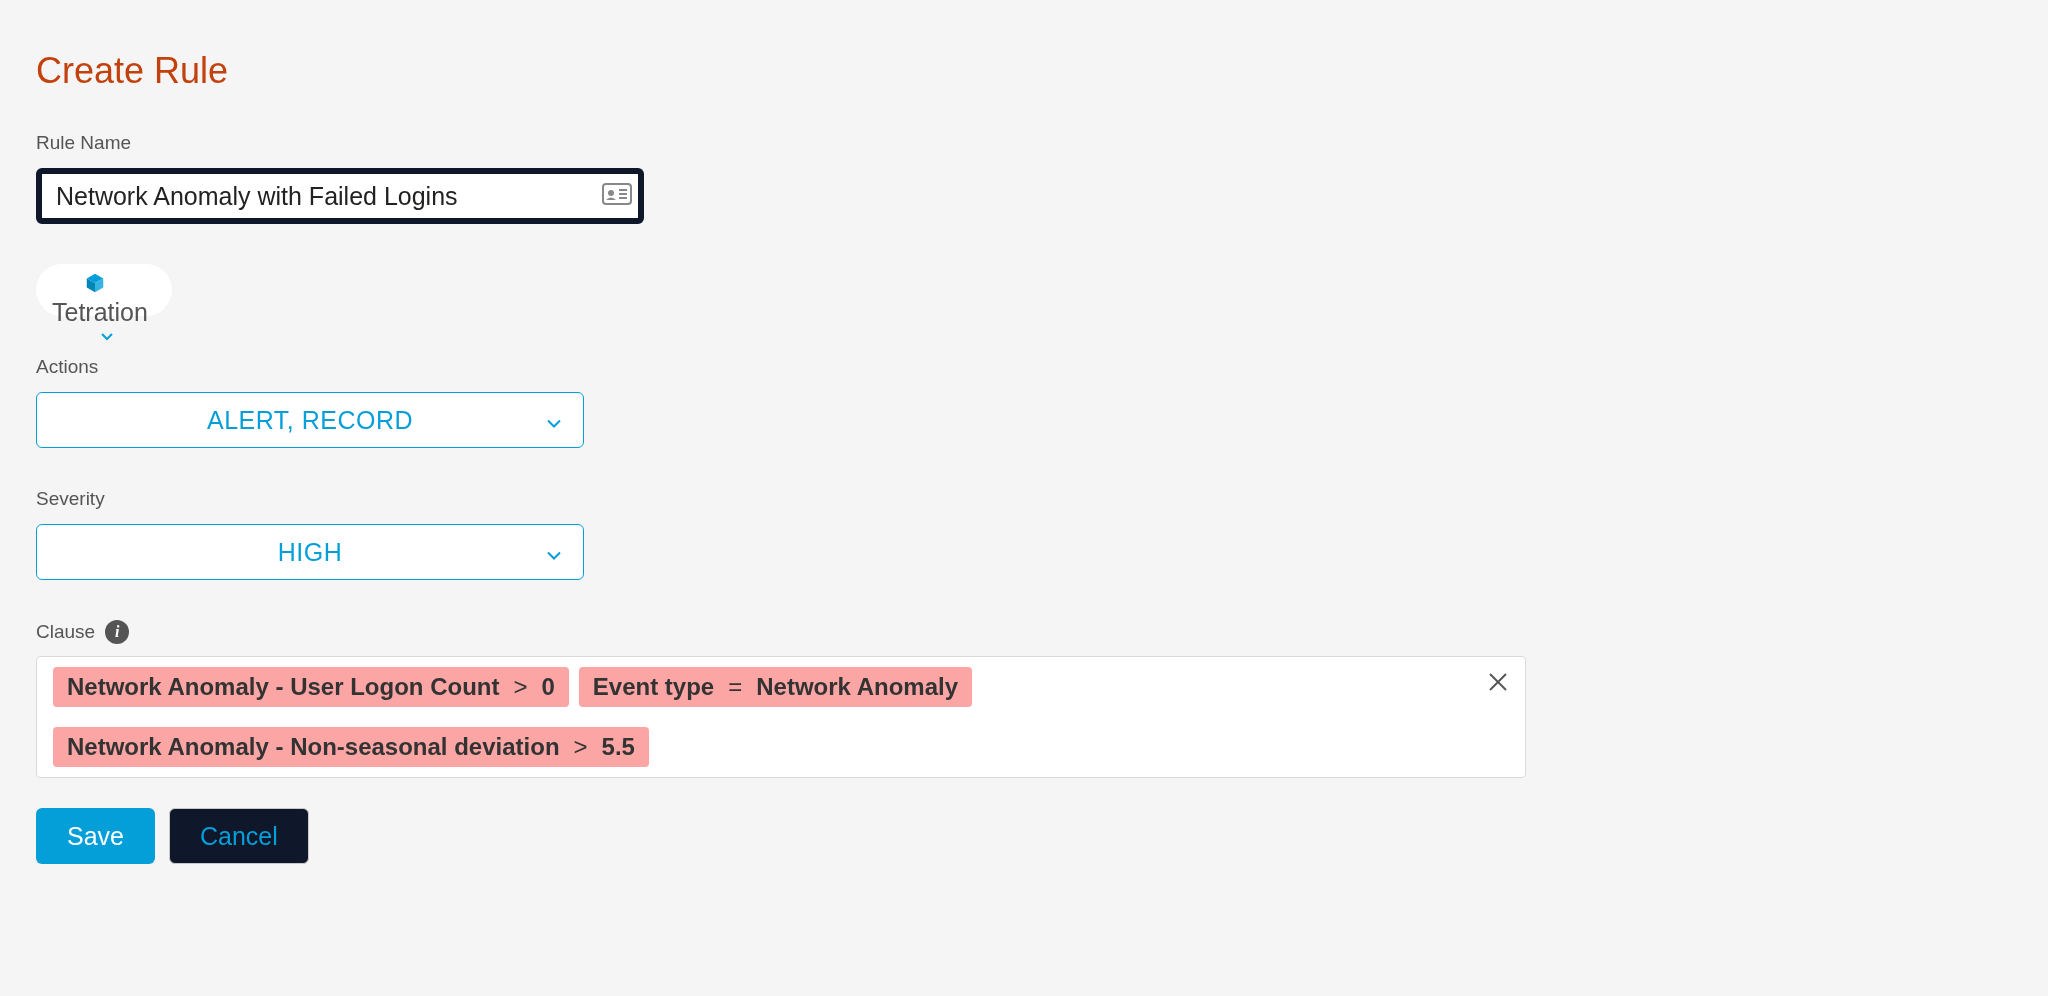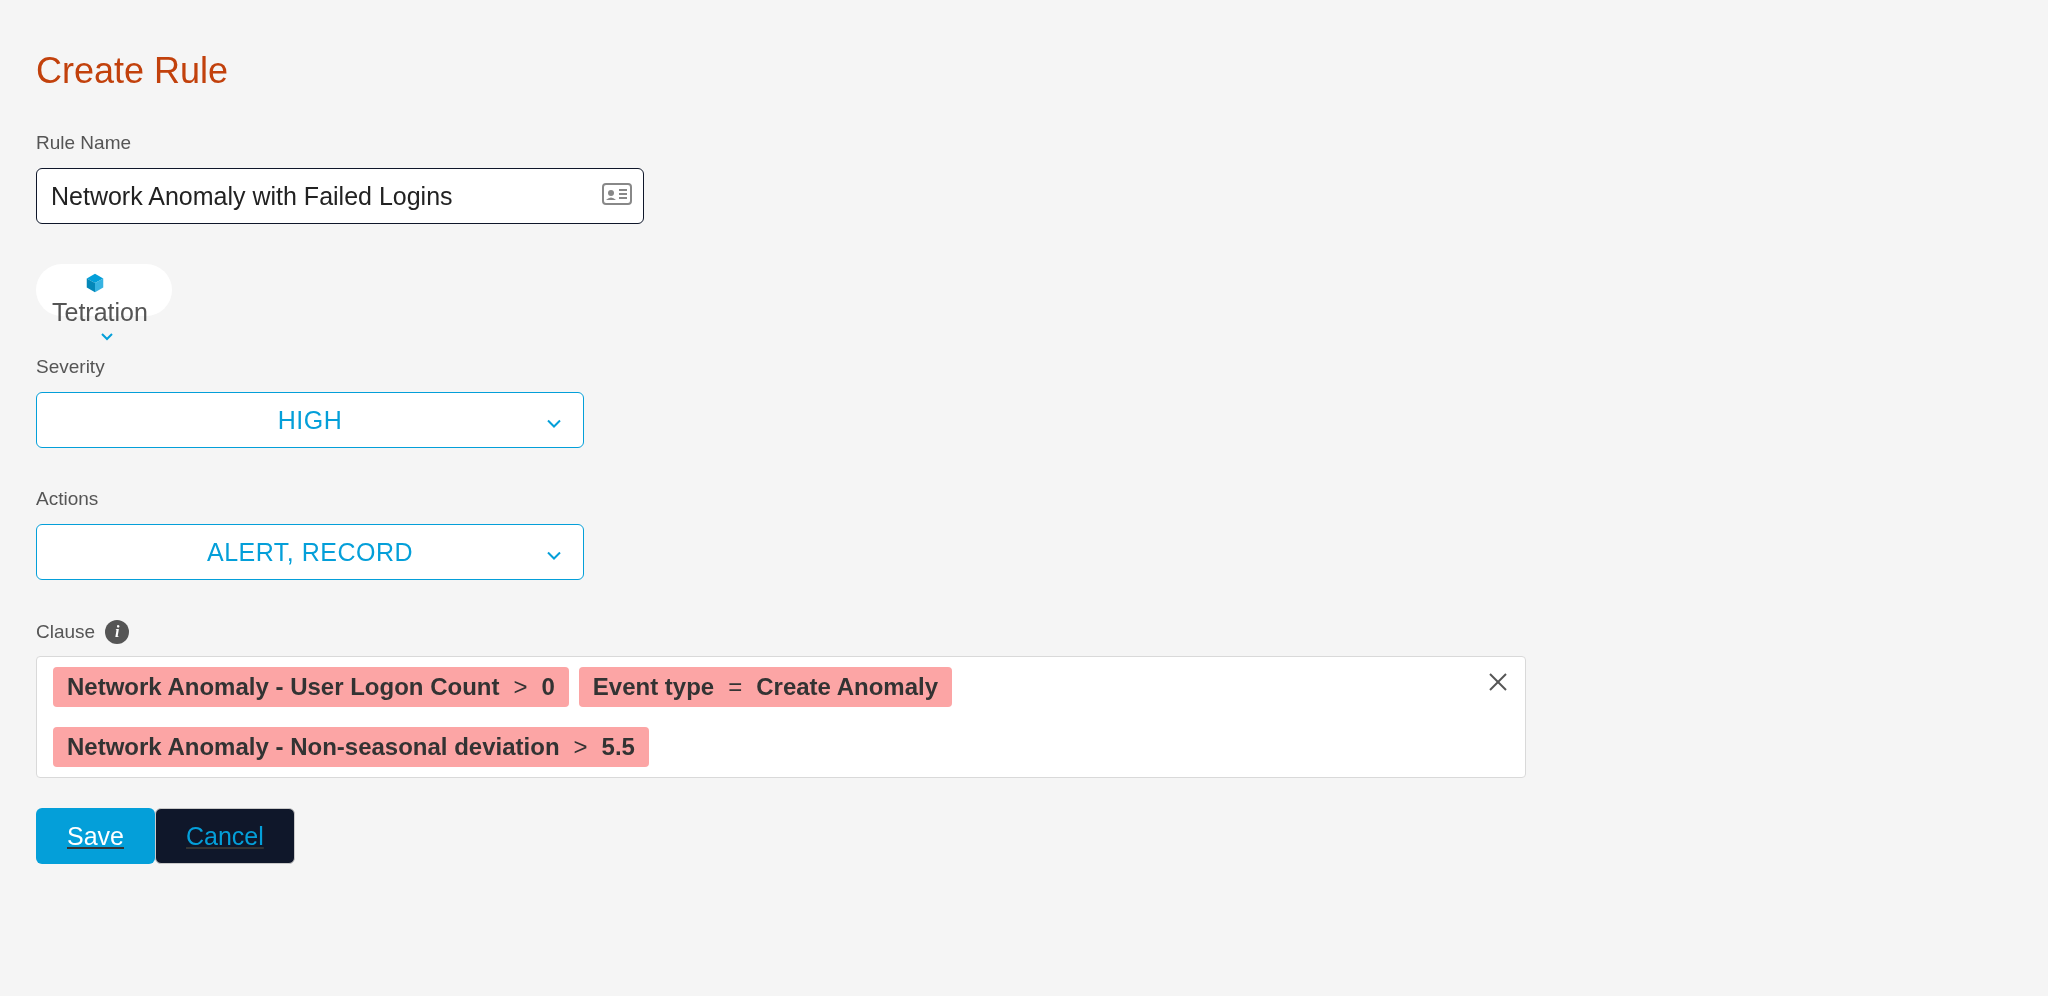"Network Anomaly with Failed Logins" .text-input { border: 1px solid #0f172a -> 6px solid #0f172a }
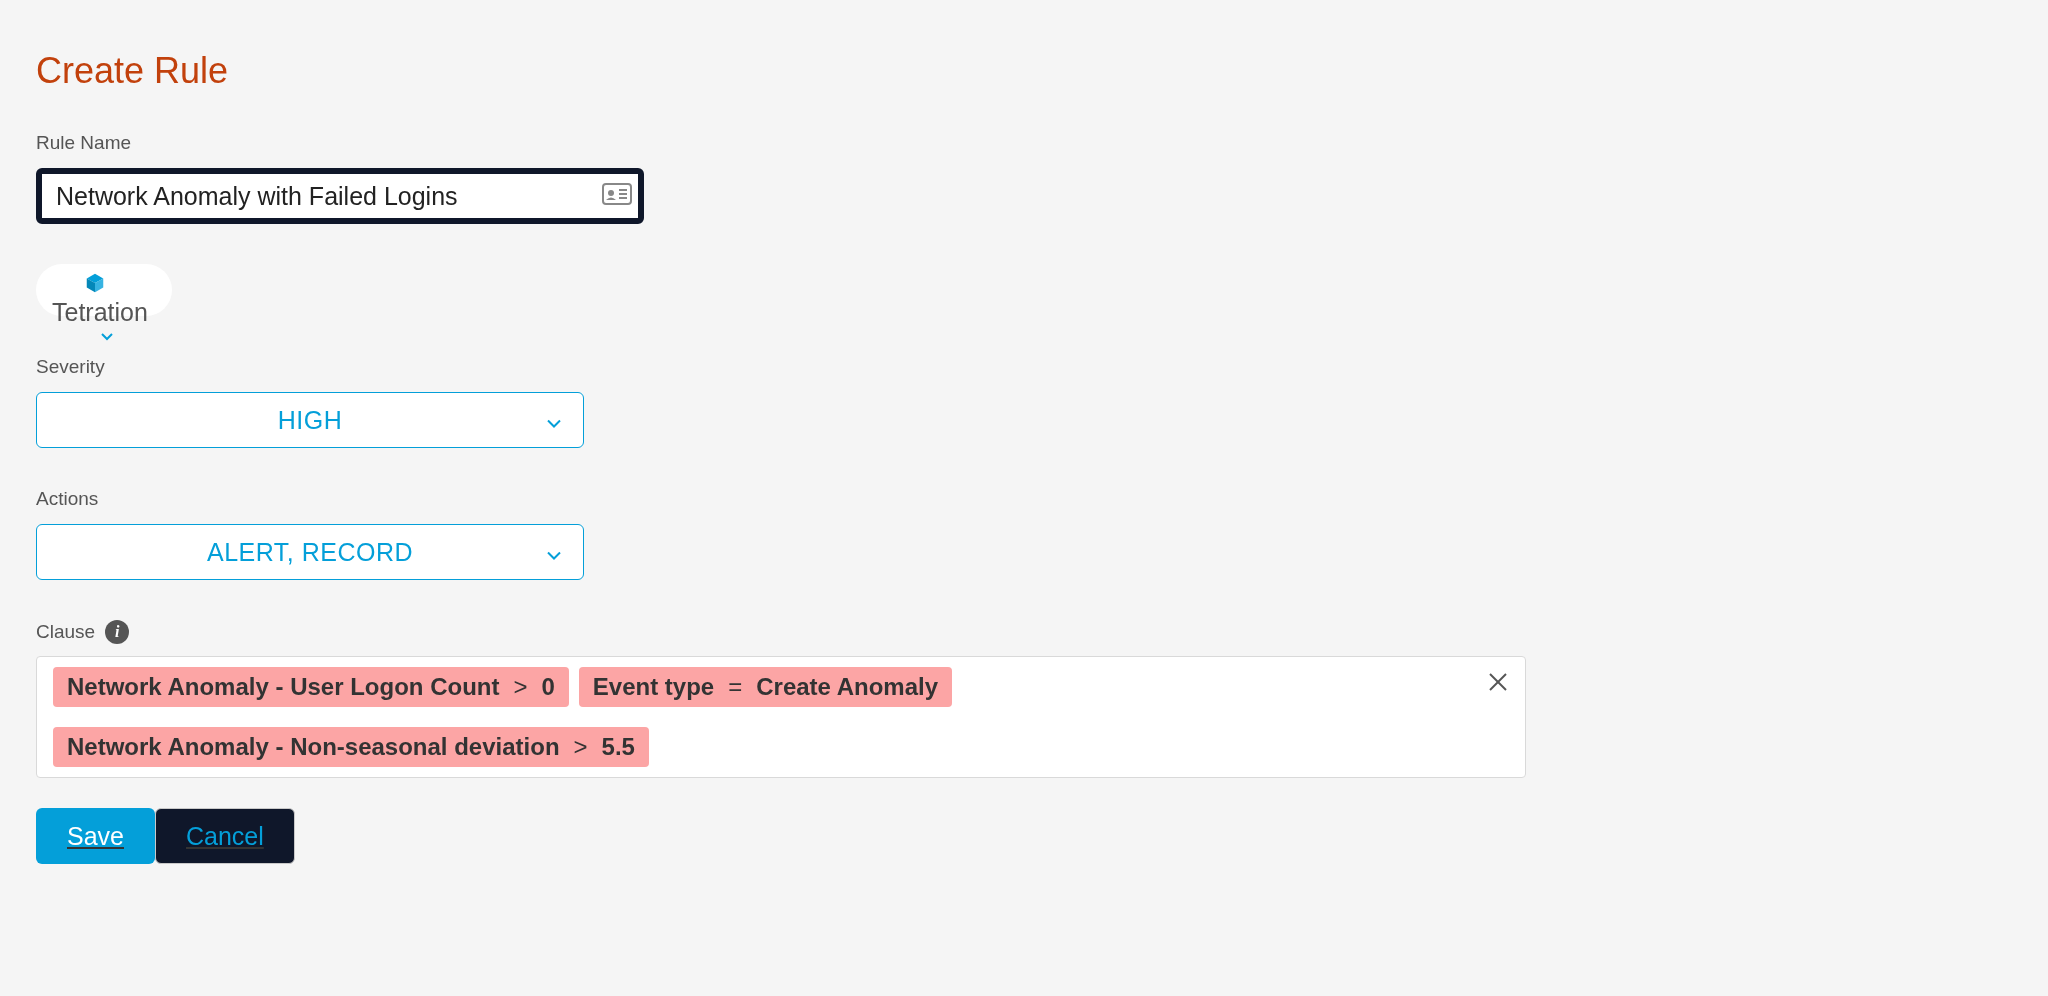"Severity" div.section { order: before "Actions" -> after "Actions" }
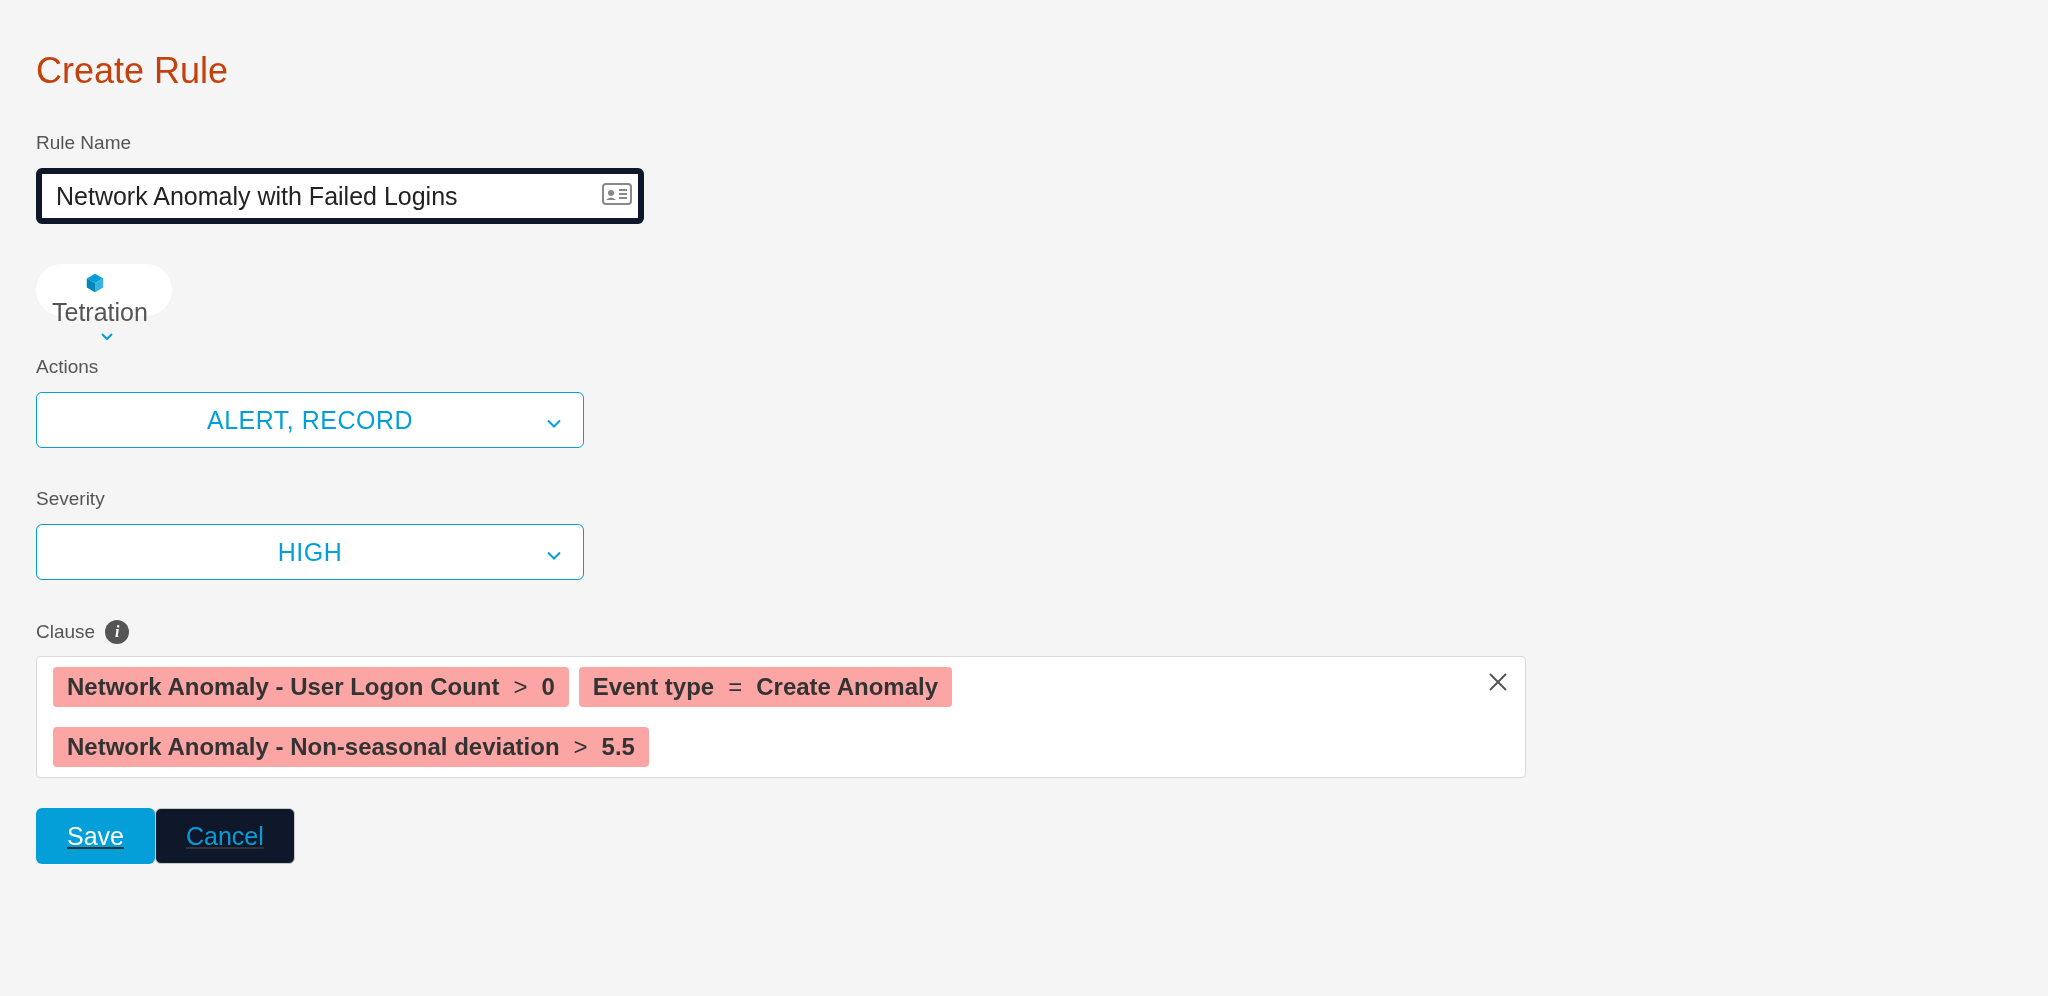"Create Anomaly" span { text: Create -> Network }
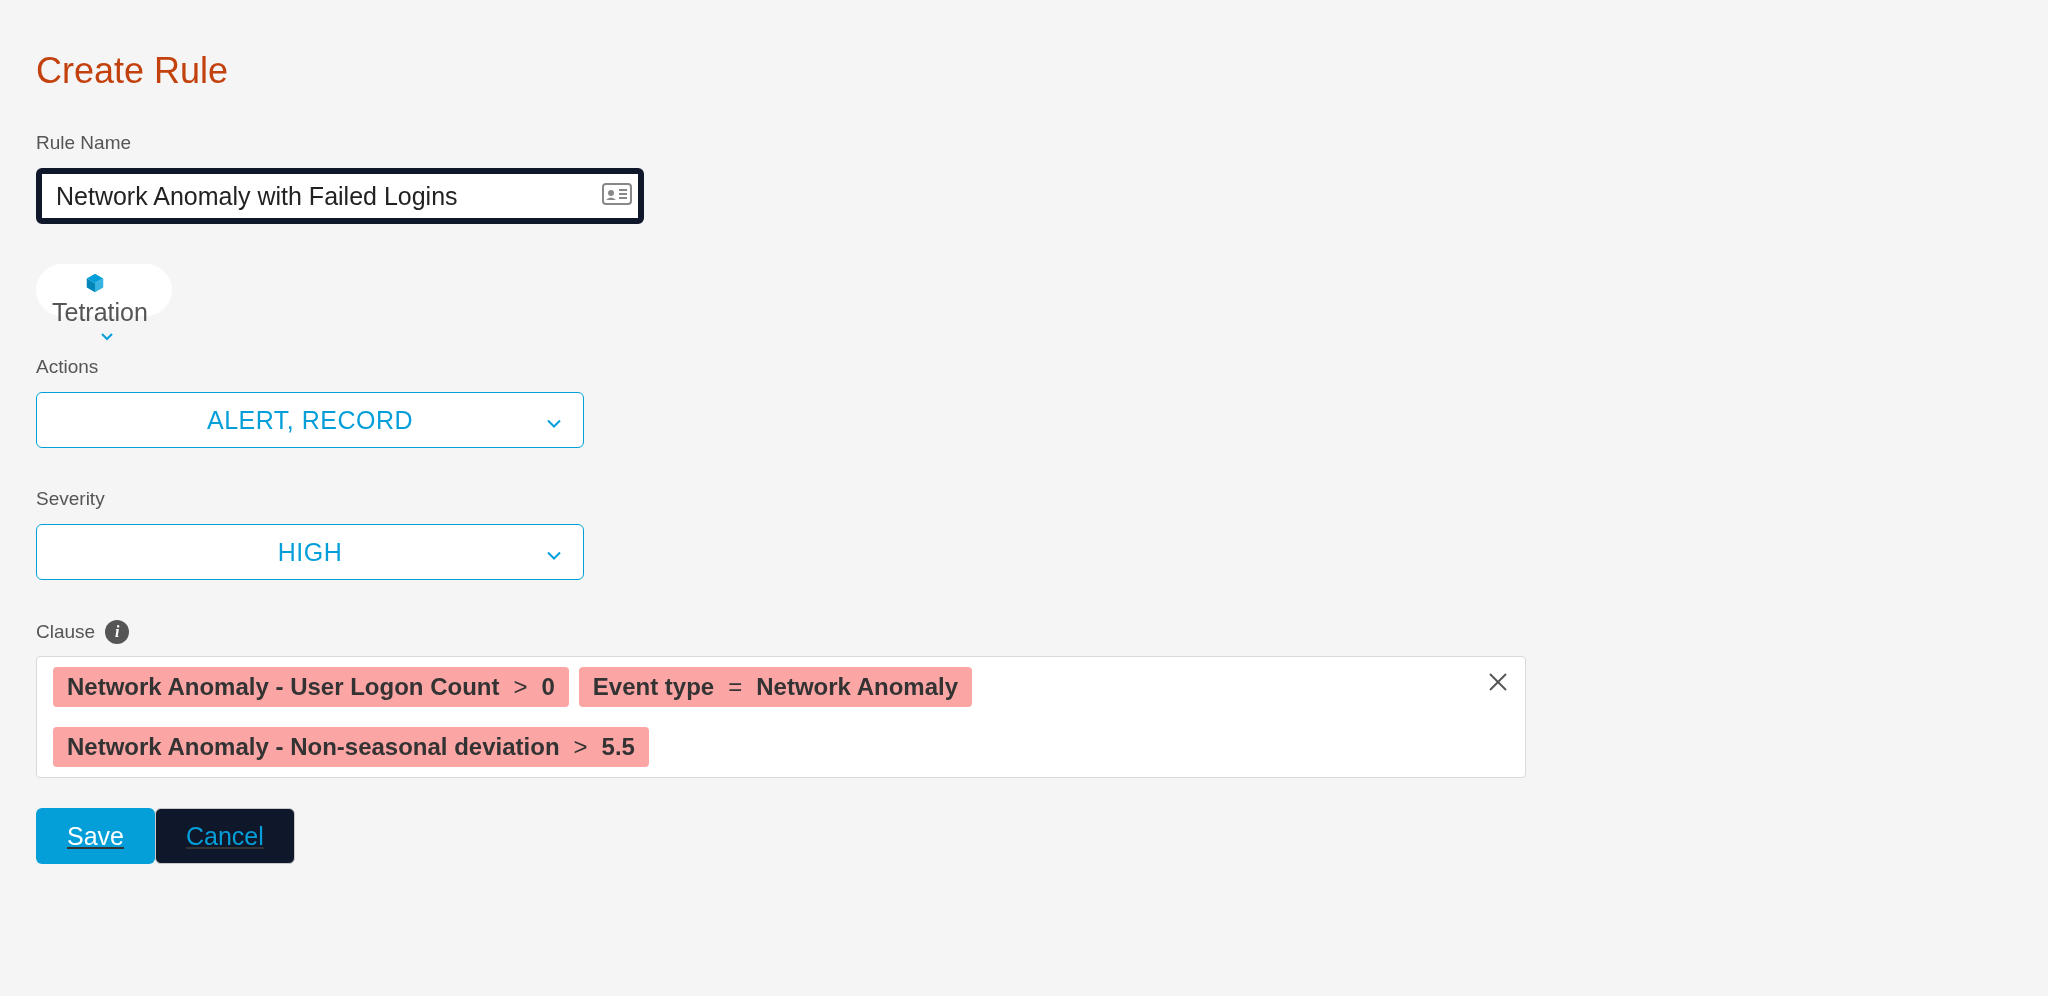"Save" .btn-row { gap: none -> 14px; text-decoration: underline -> none }
